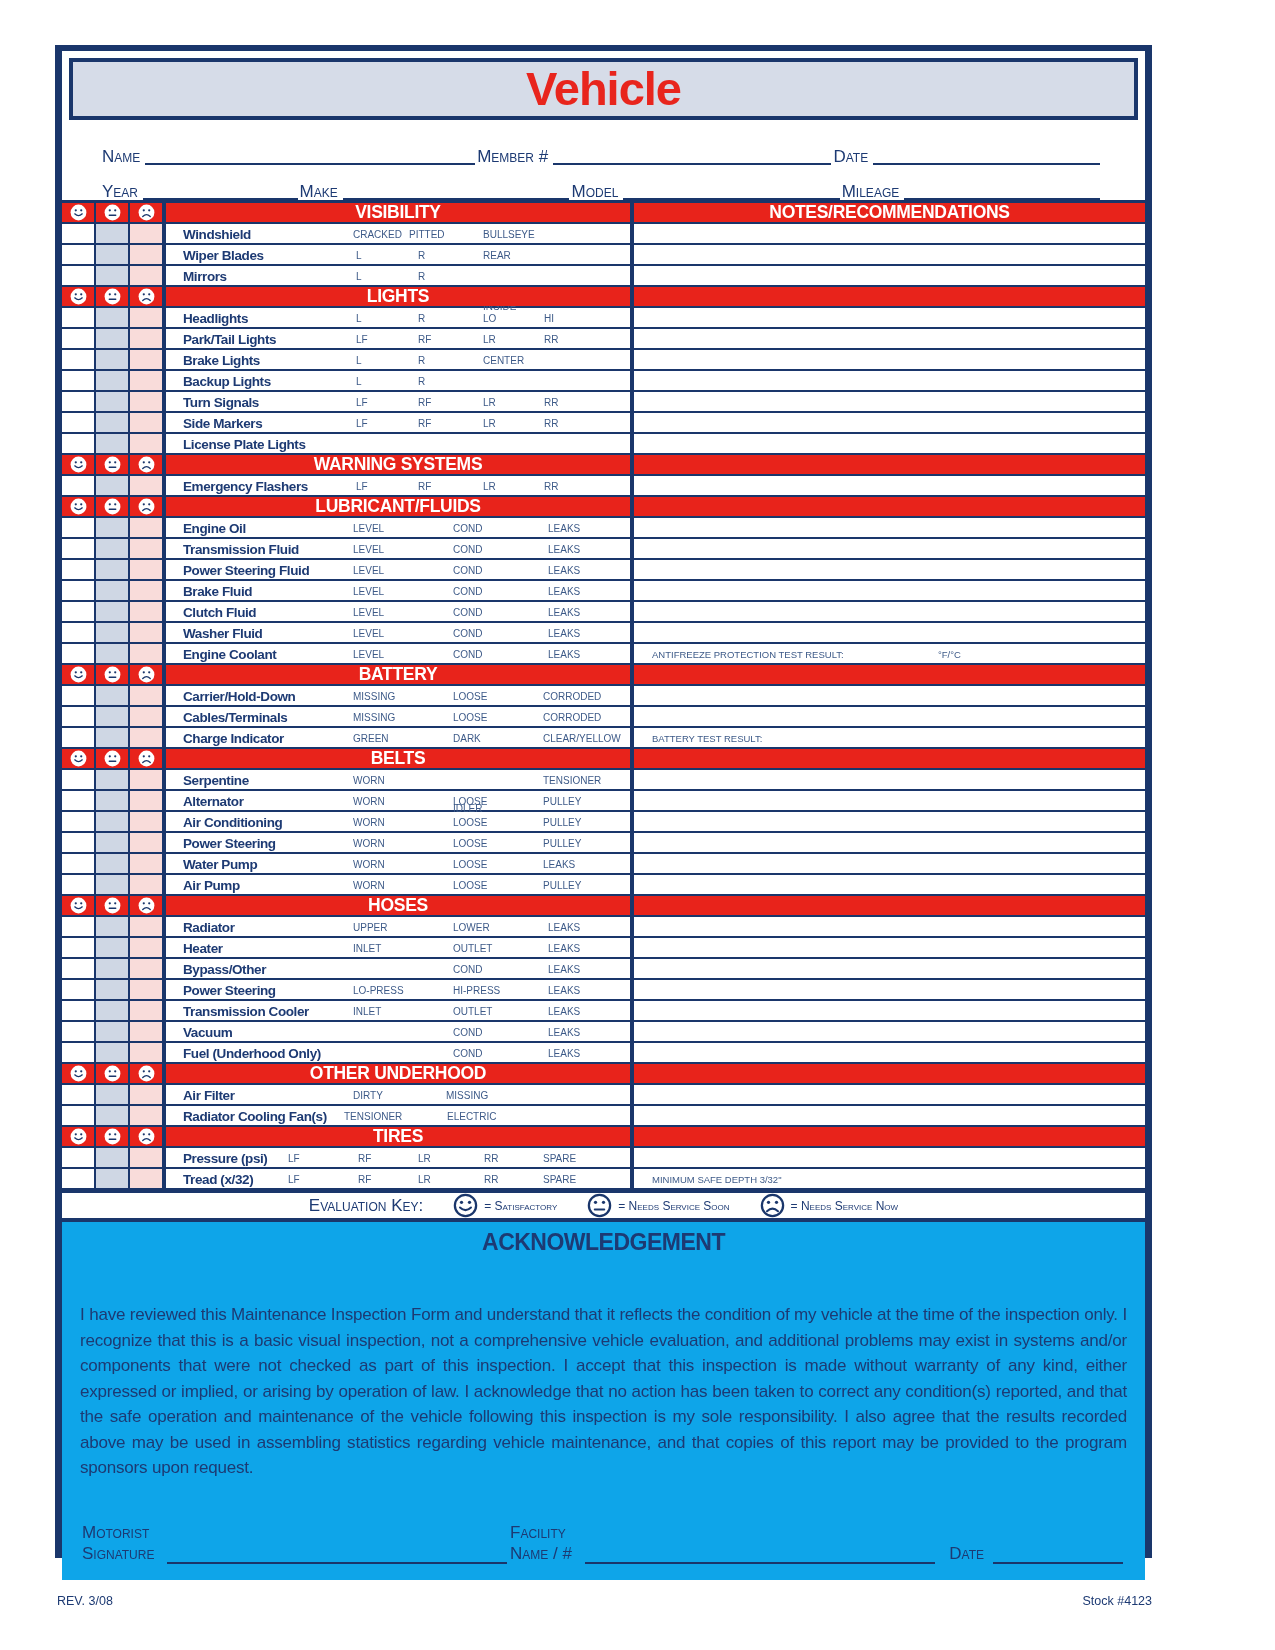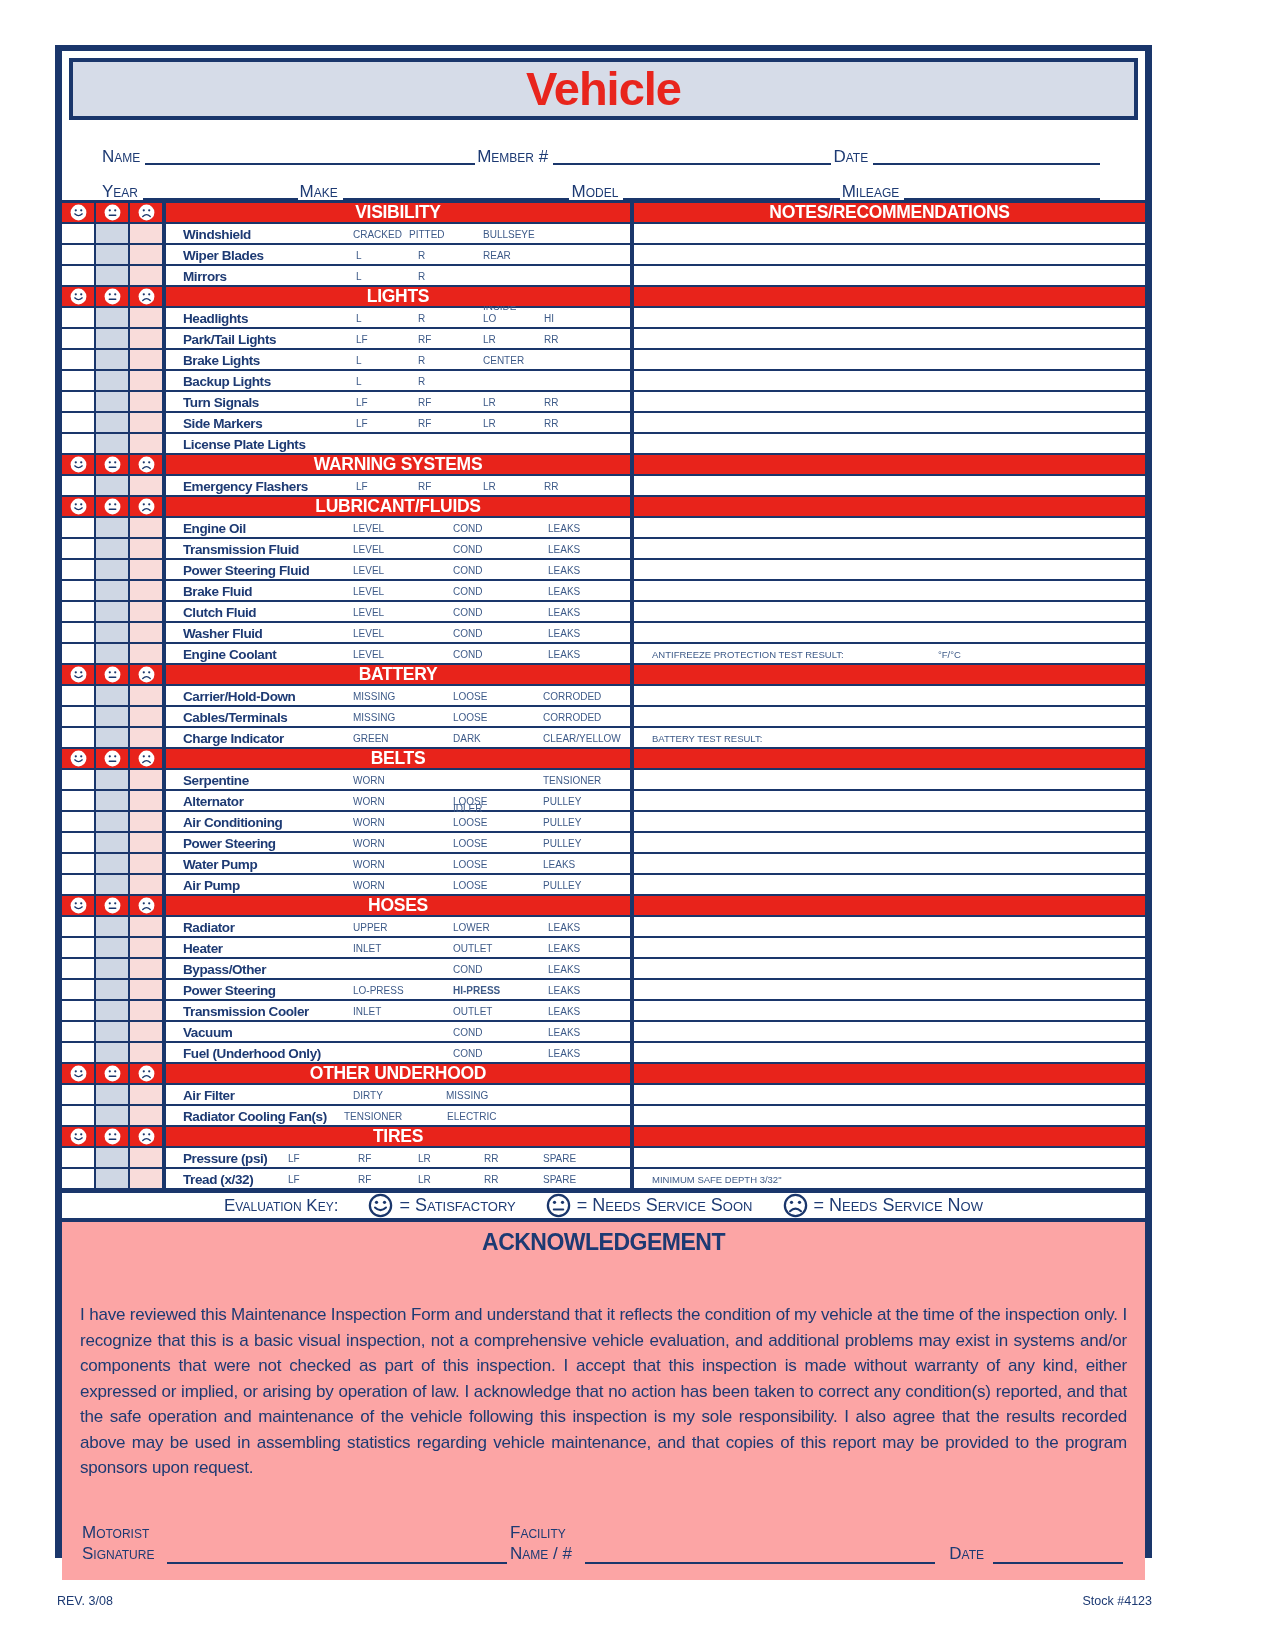"HI-PRESS" span.sub { font-weight: bold -> none }
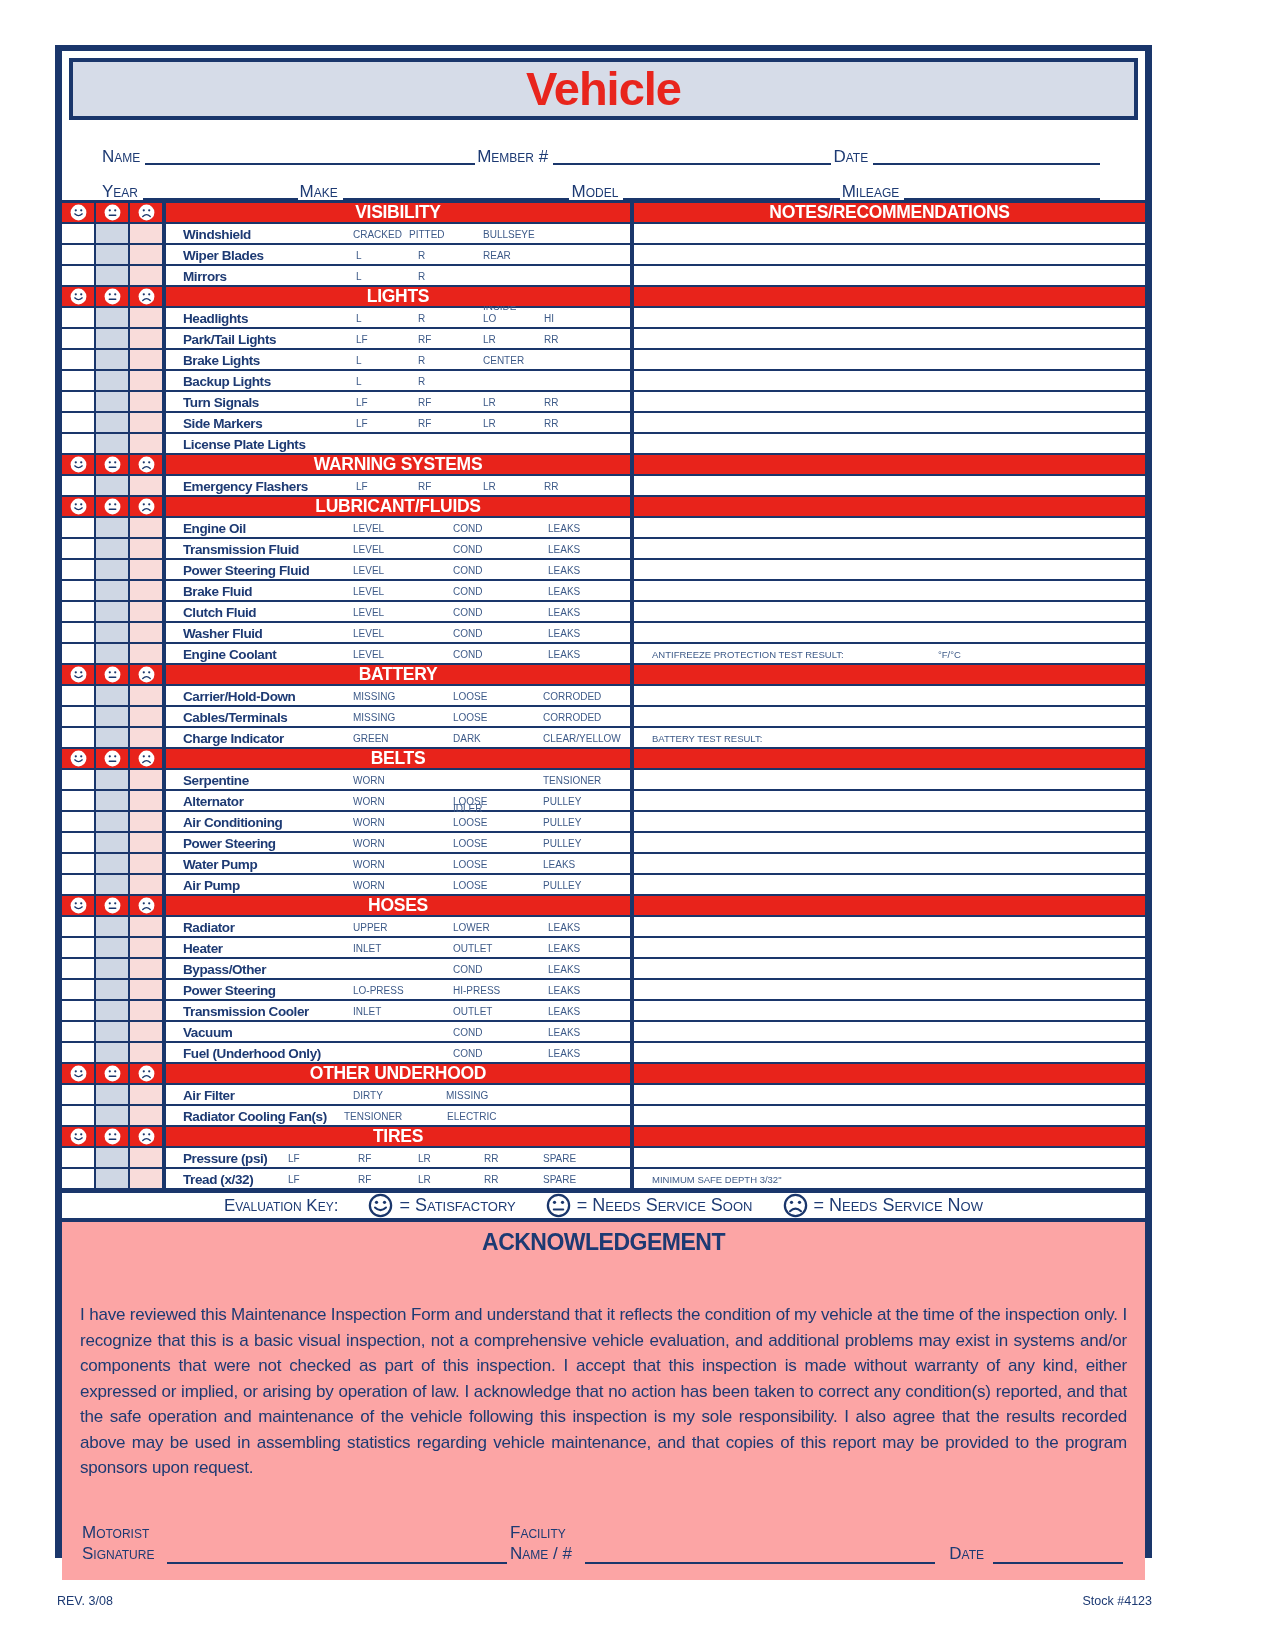"= Satisfactory" .eval-text { font-size: 18px -> 12px }
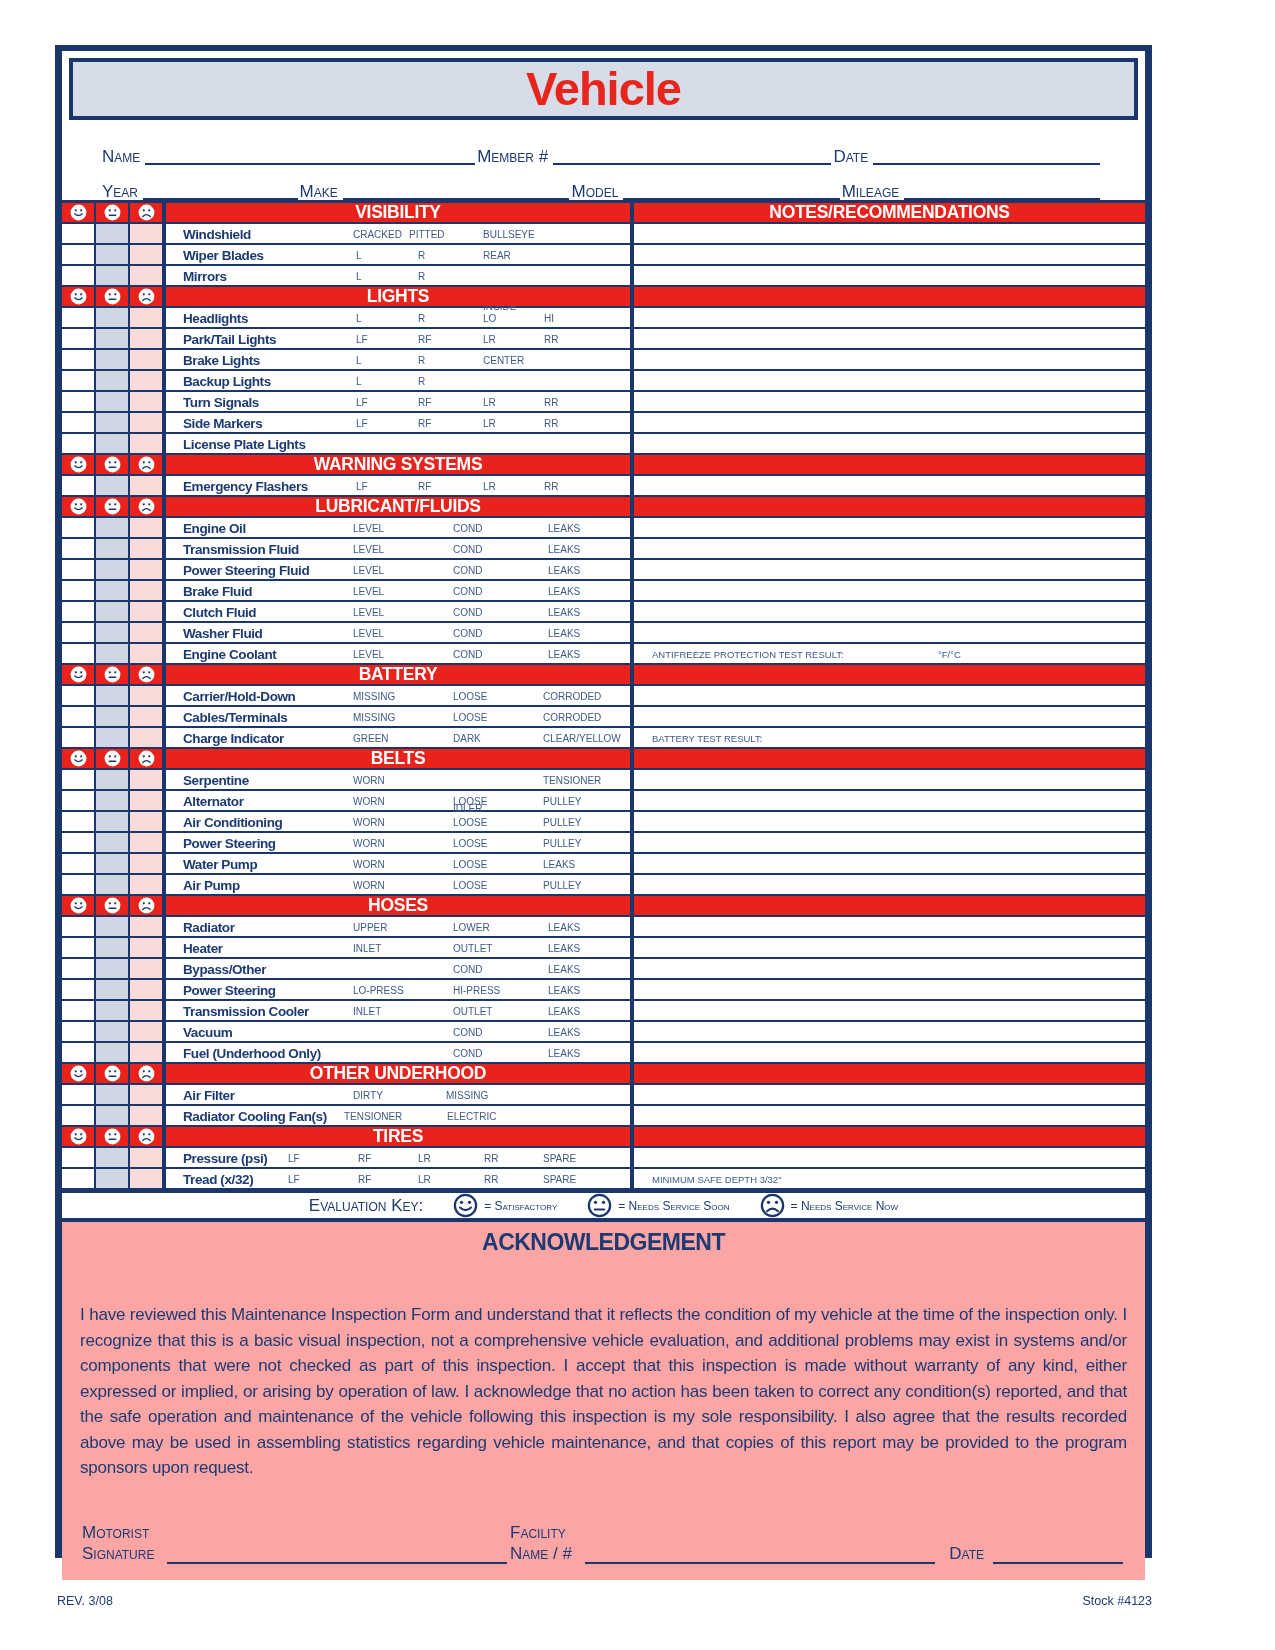"ACKNOWLEDGEMENT" .ack { background: #fca5a5 -> #0ea5e9 }
